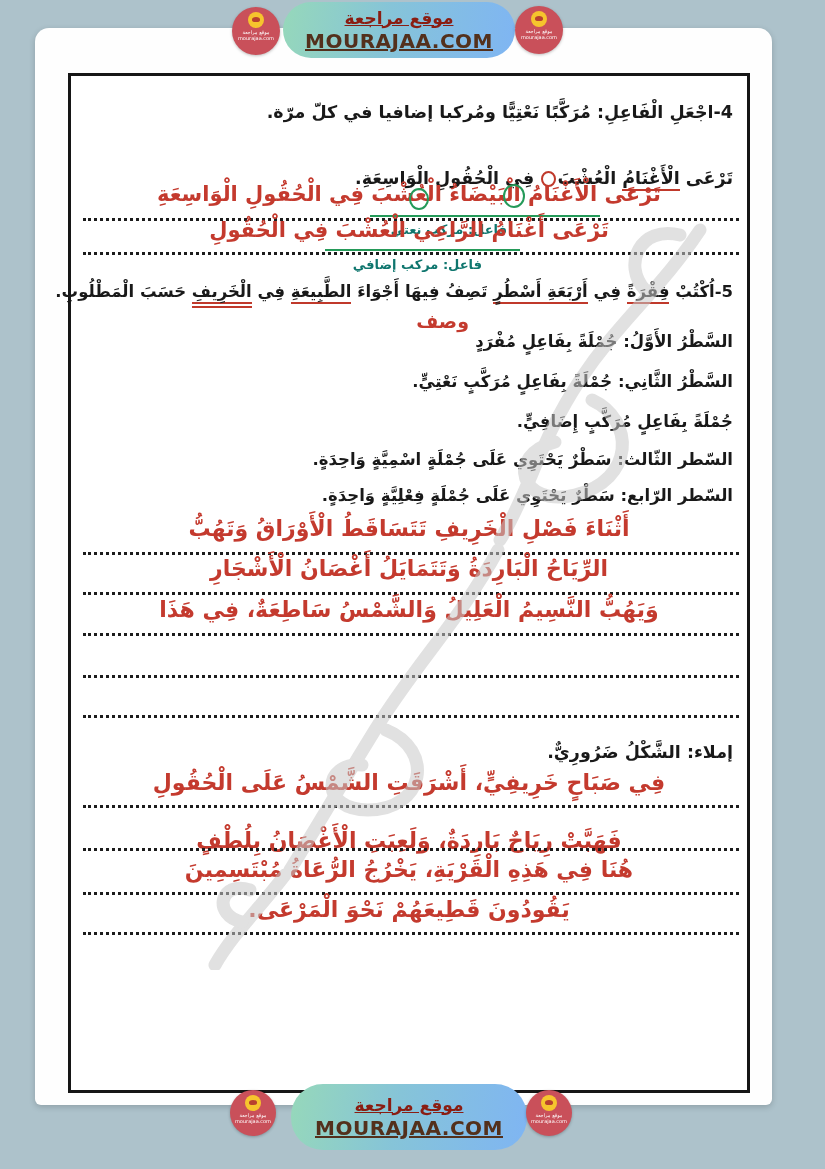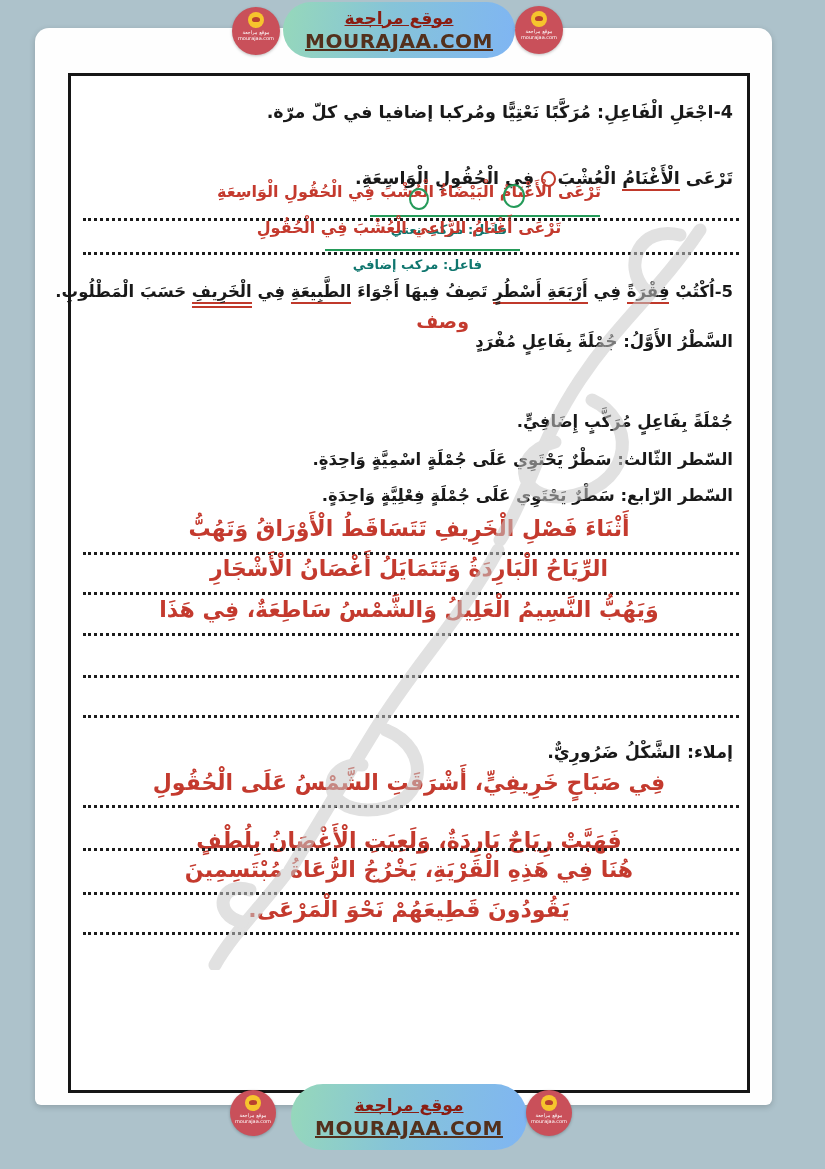"تَرْعَى الْأَغْنَامُ الْبَيْضَاءُ" .hw { font-size: 16px -> 21px }
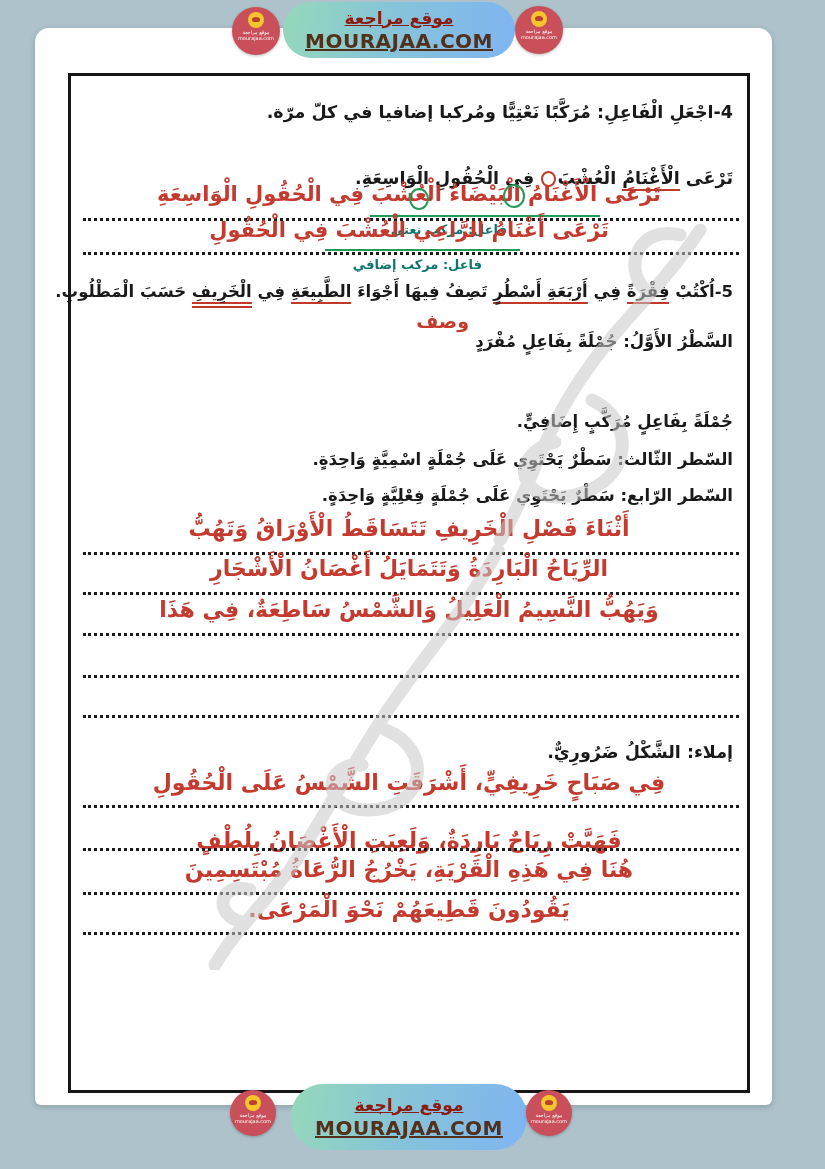"السَّطْرُ الثَّانِي: جُمْلَةً بِفَاعِلٍ" div.print { html: none -> <div>السَّطْرُ الثَّانِي: جُمْلَةً بِفَاعِلٍ مُرَكَّبٍ نَعْتِيٍّ.</div> }
